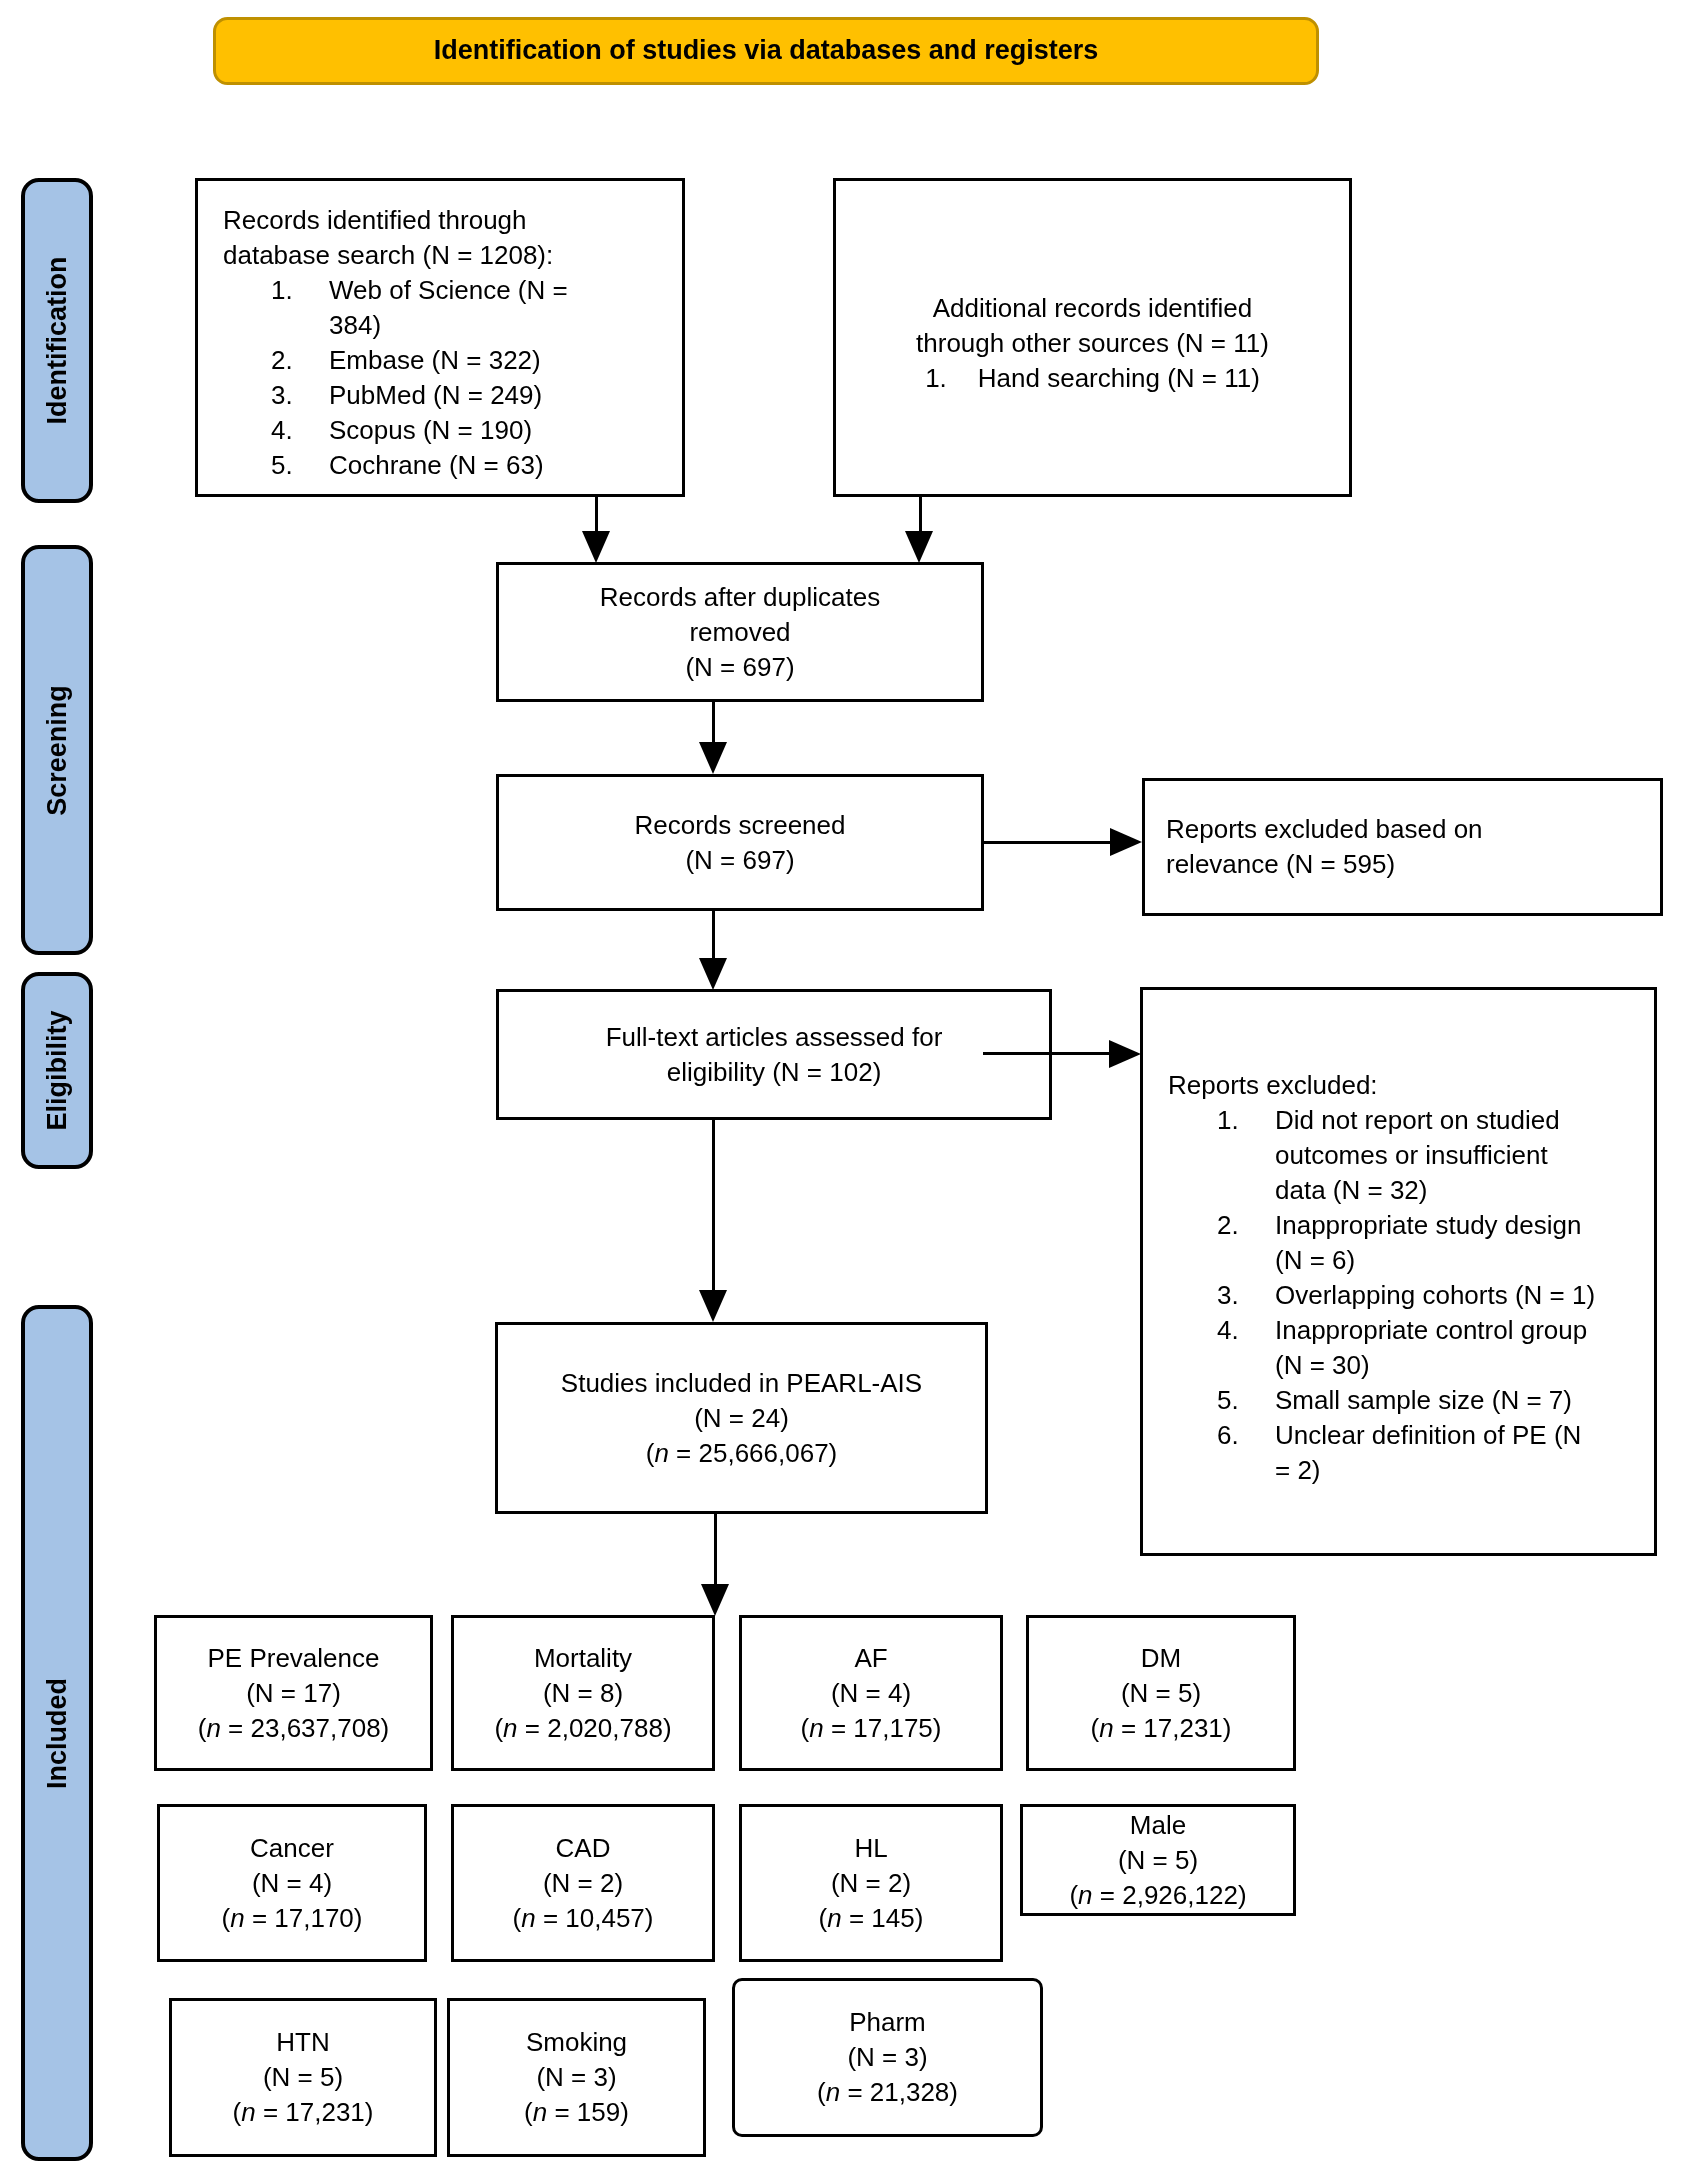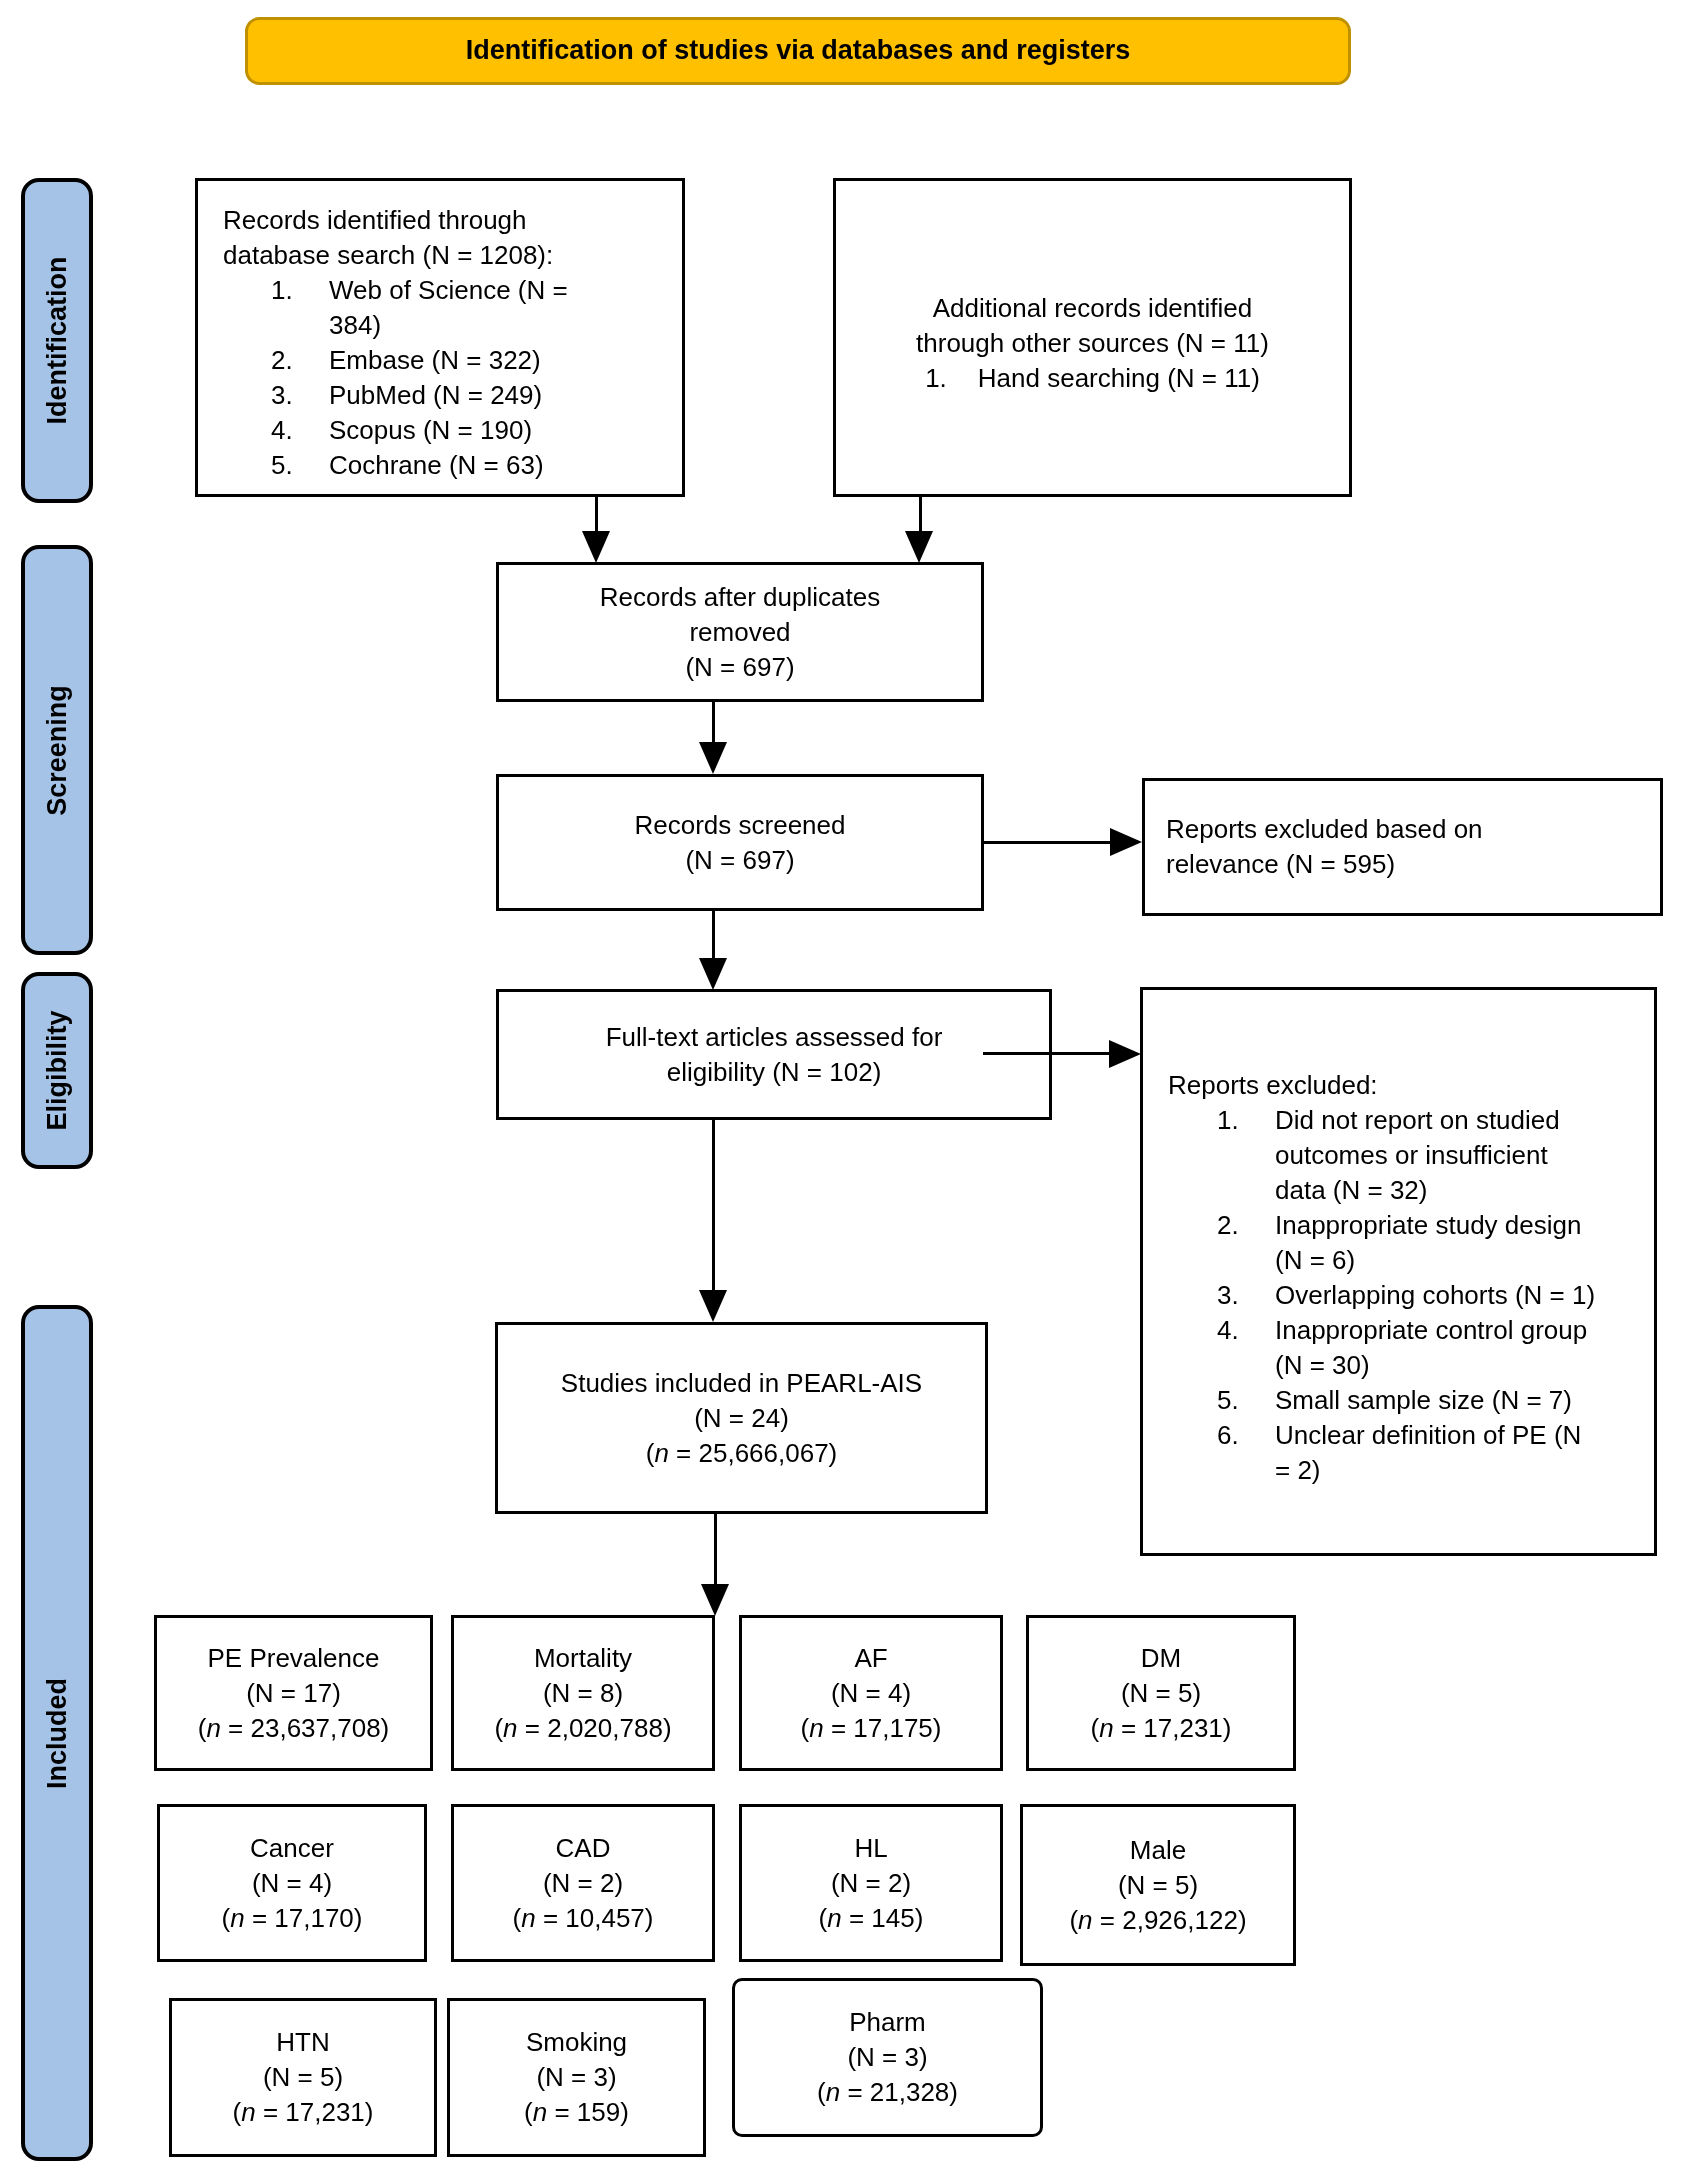"Identification of studies via databases" .banner { margin-left: 32px -> none }
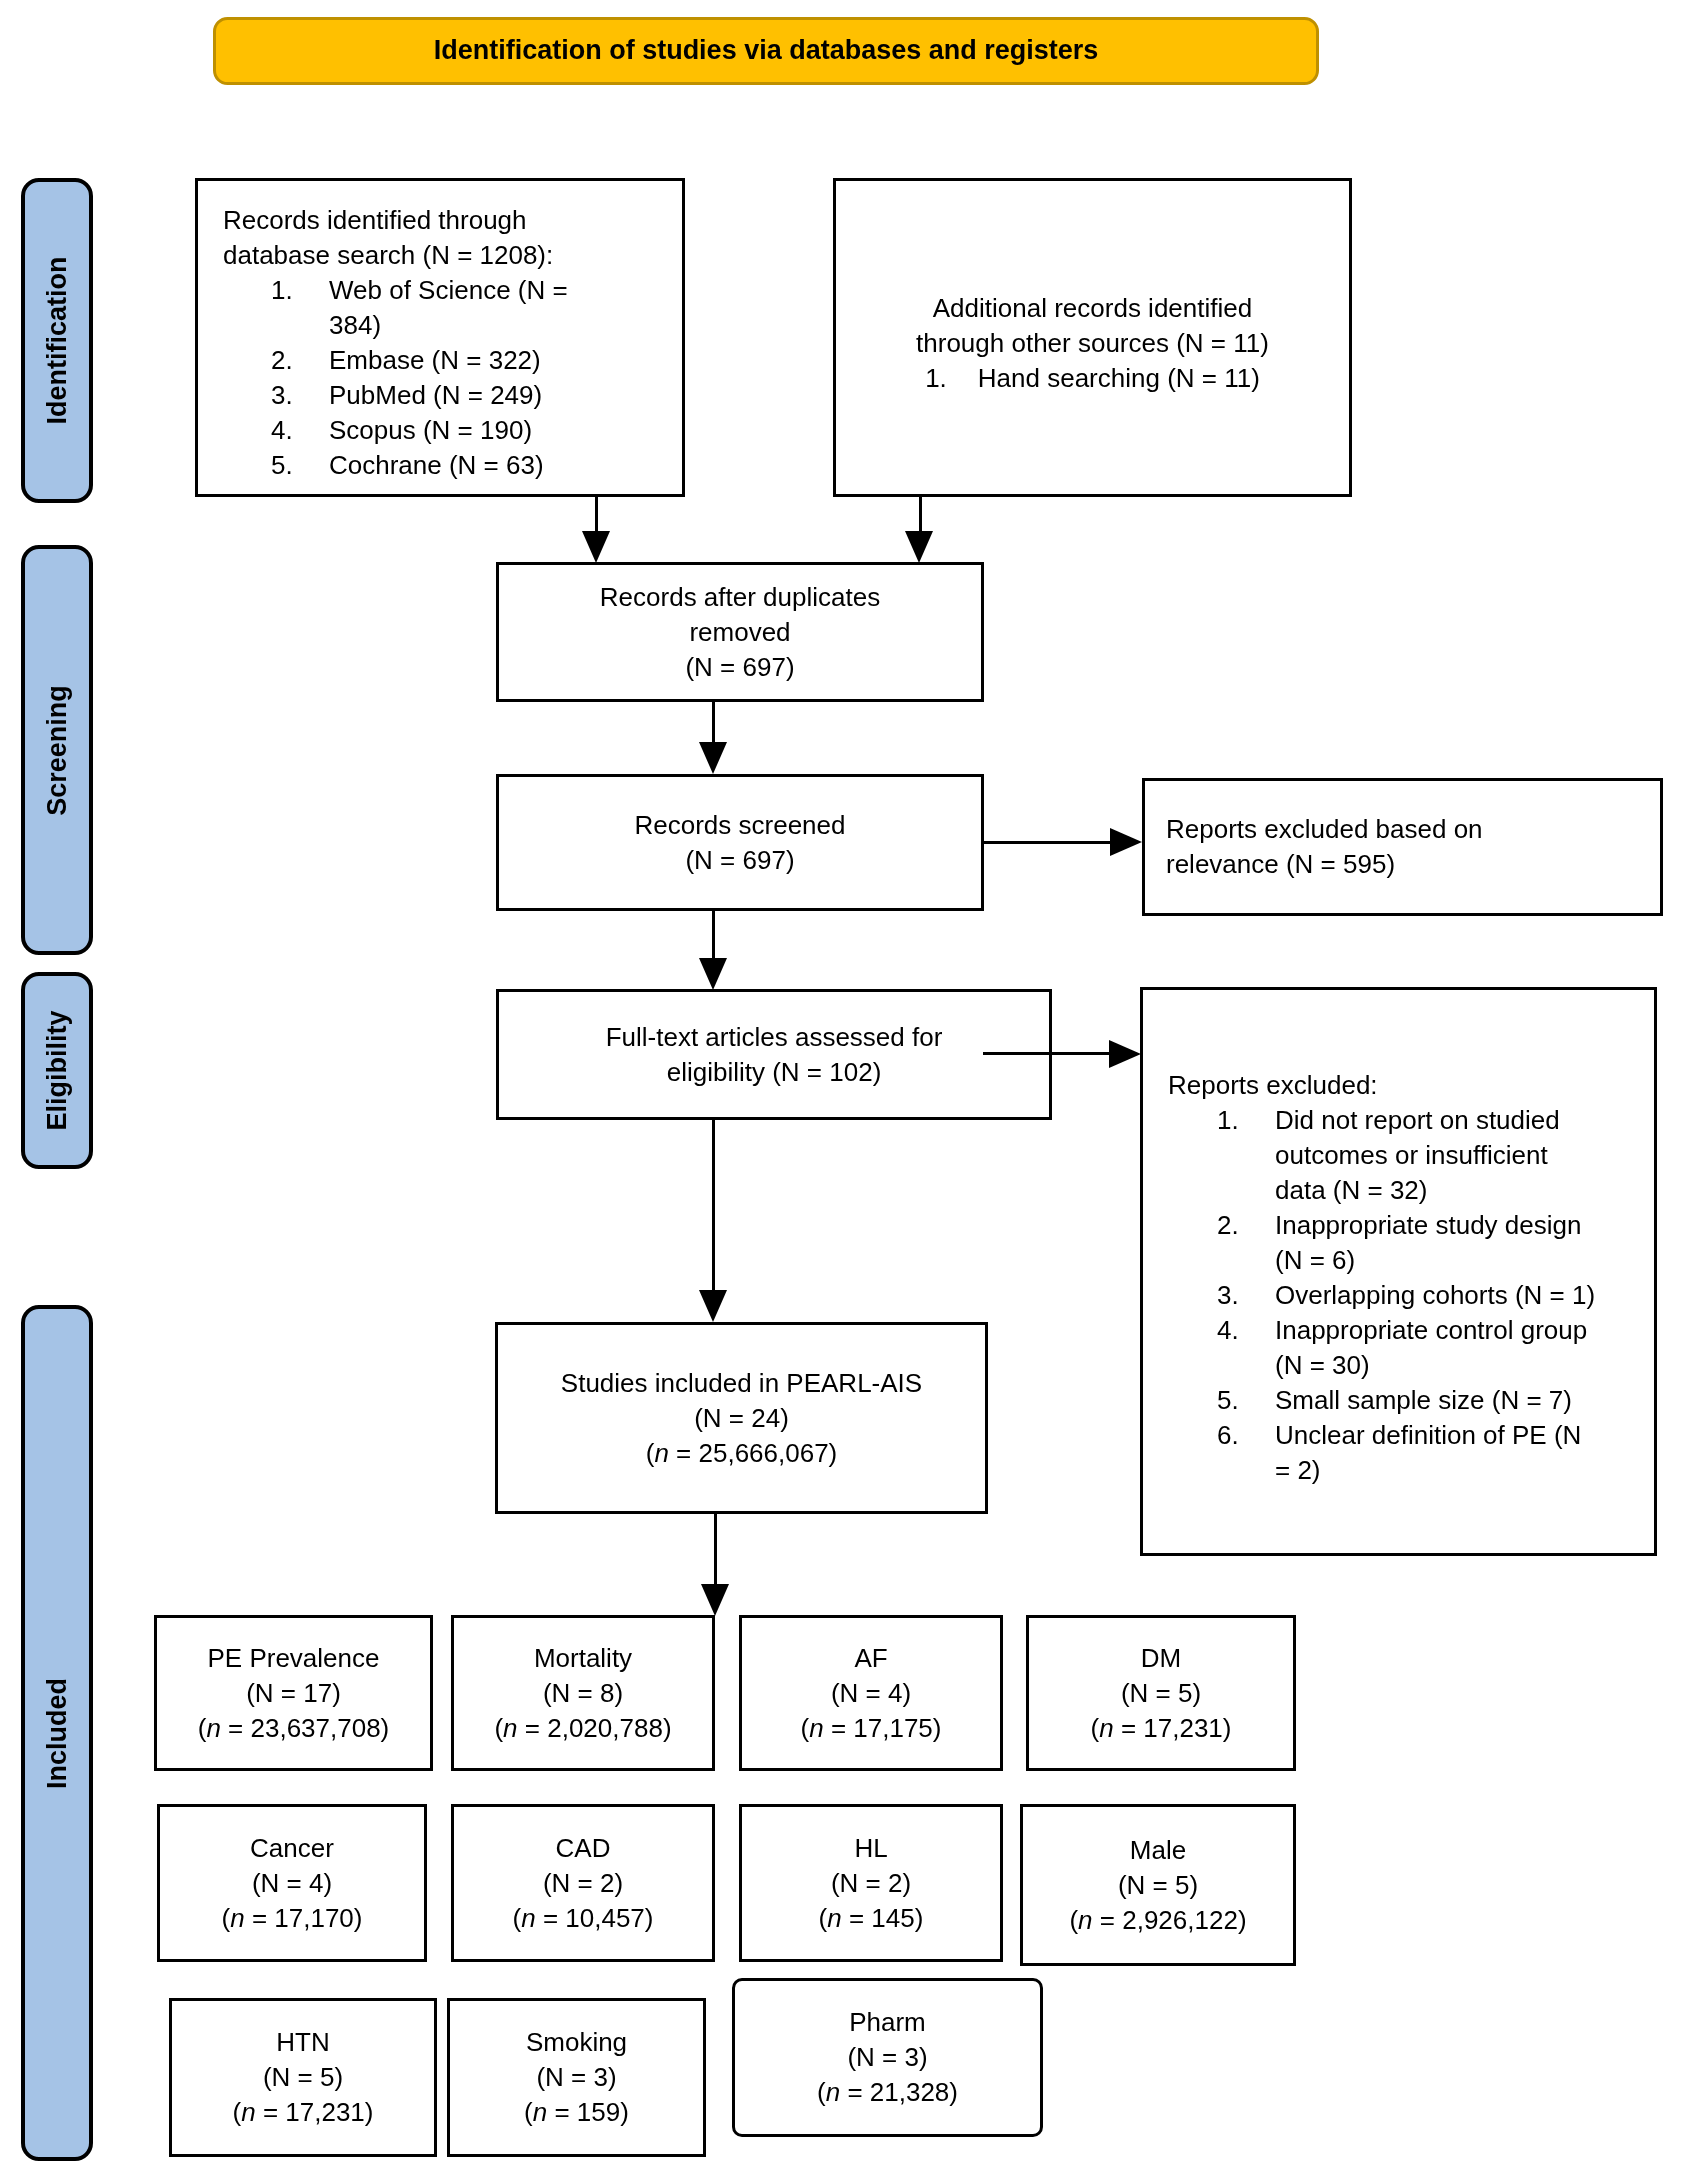"Male" div.box { height: 162px -> 112px }
